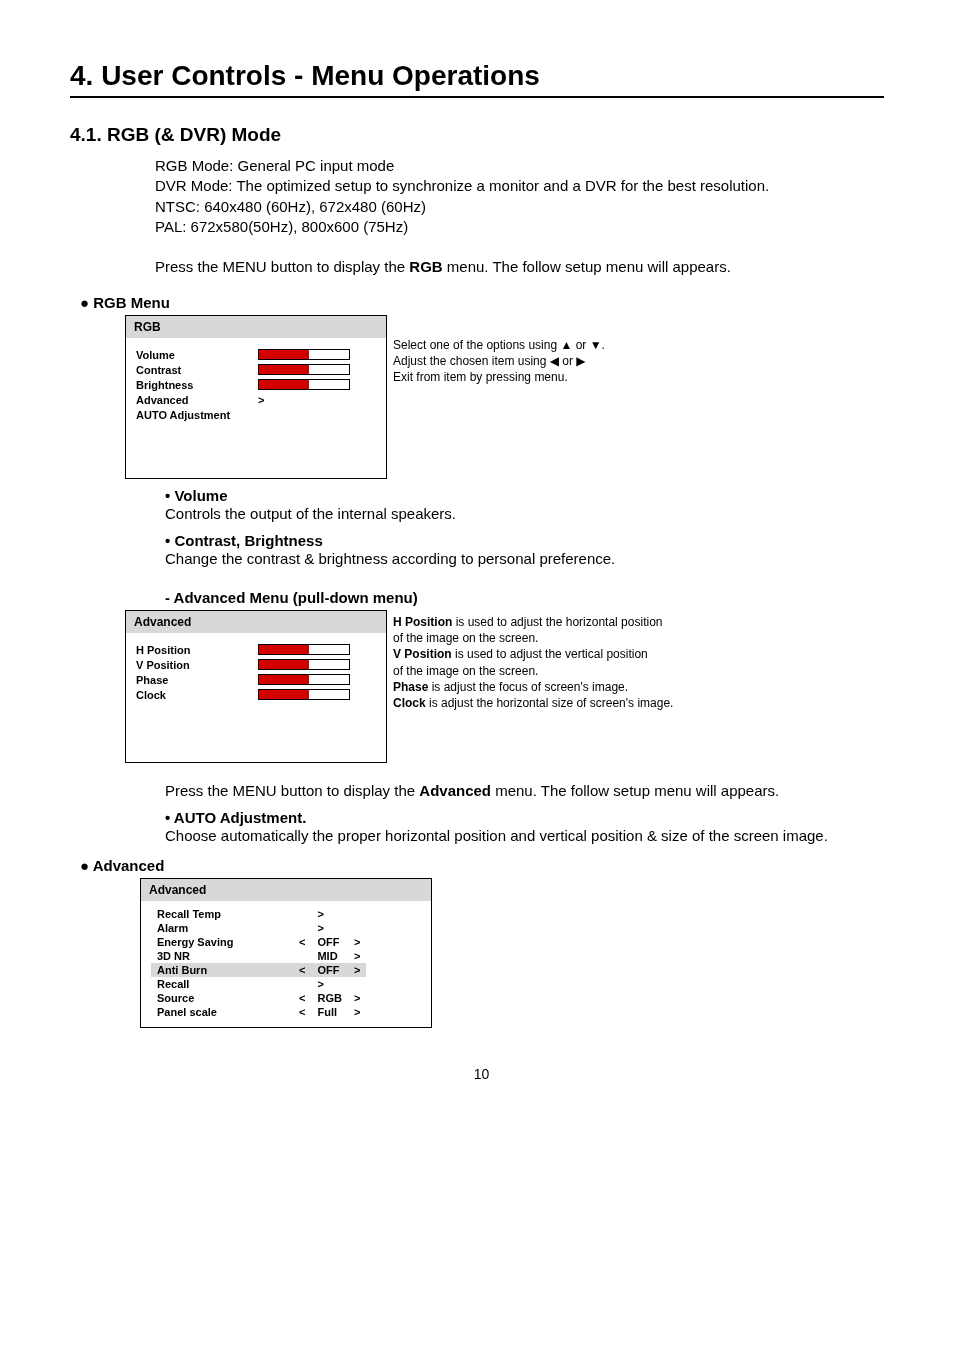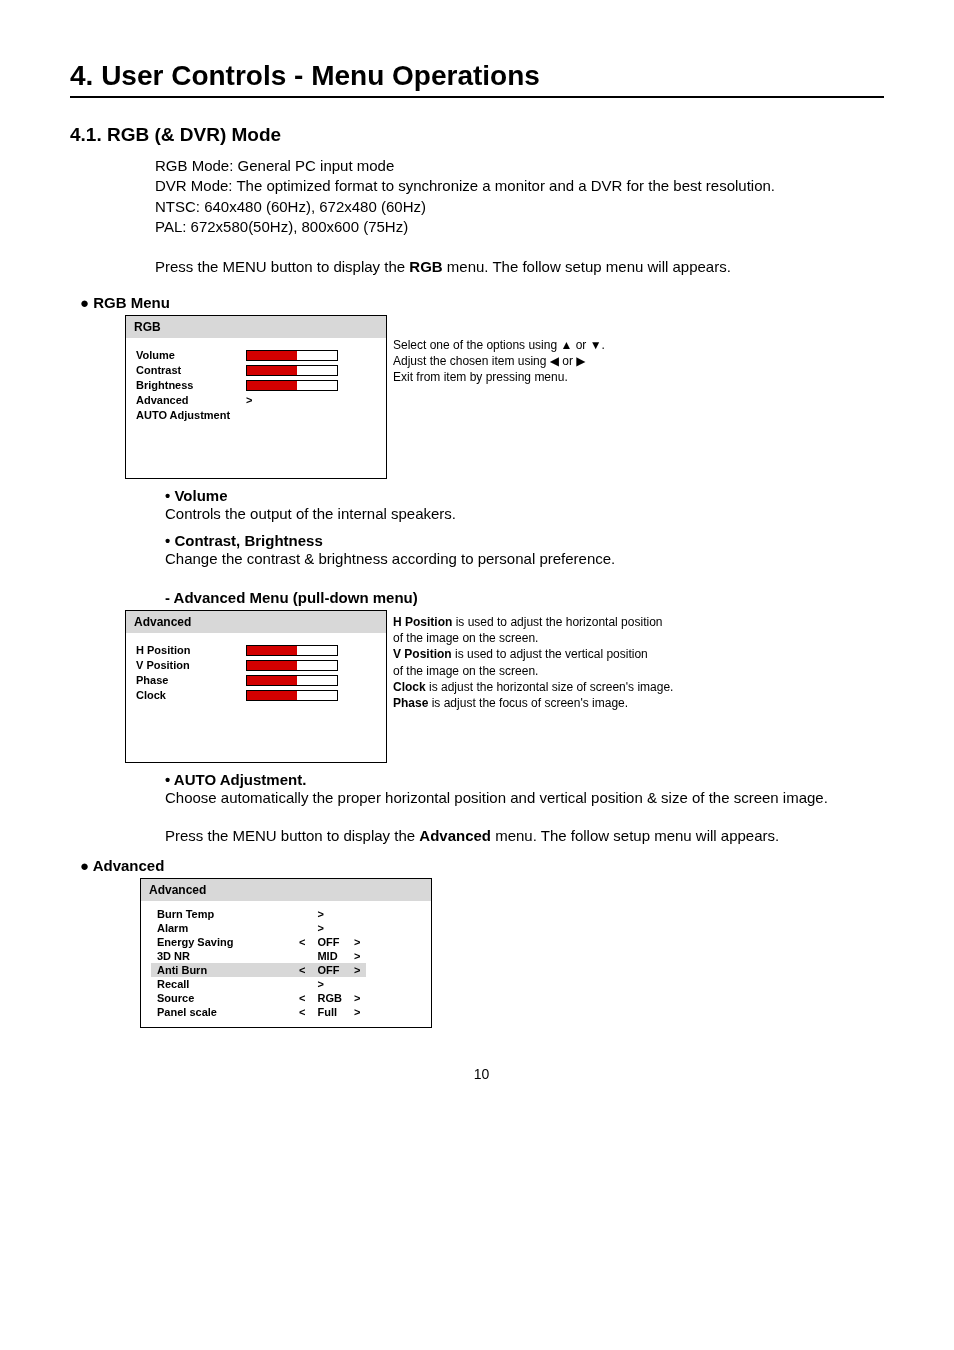"DVR Mode: The optimized format" div { text: format -> setup }
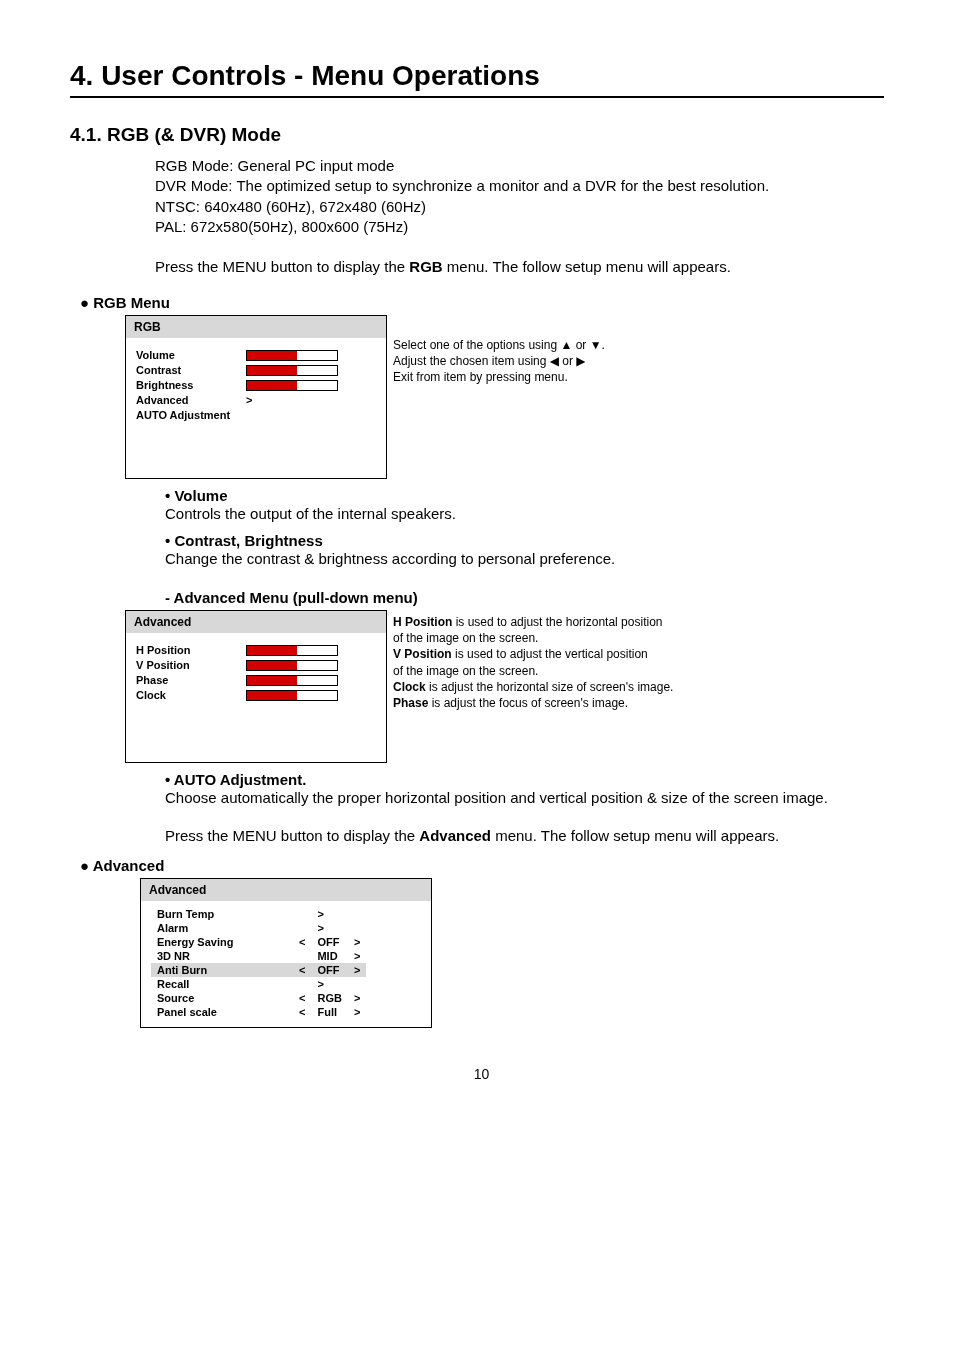"Volume" .osd-row { align-items: flex-end -> flex-start; gap: none -> 12px }
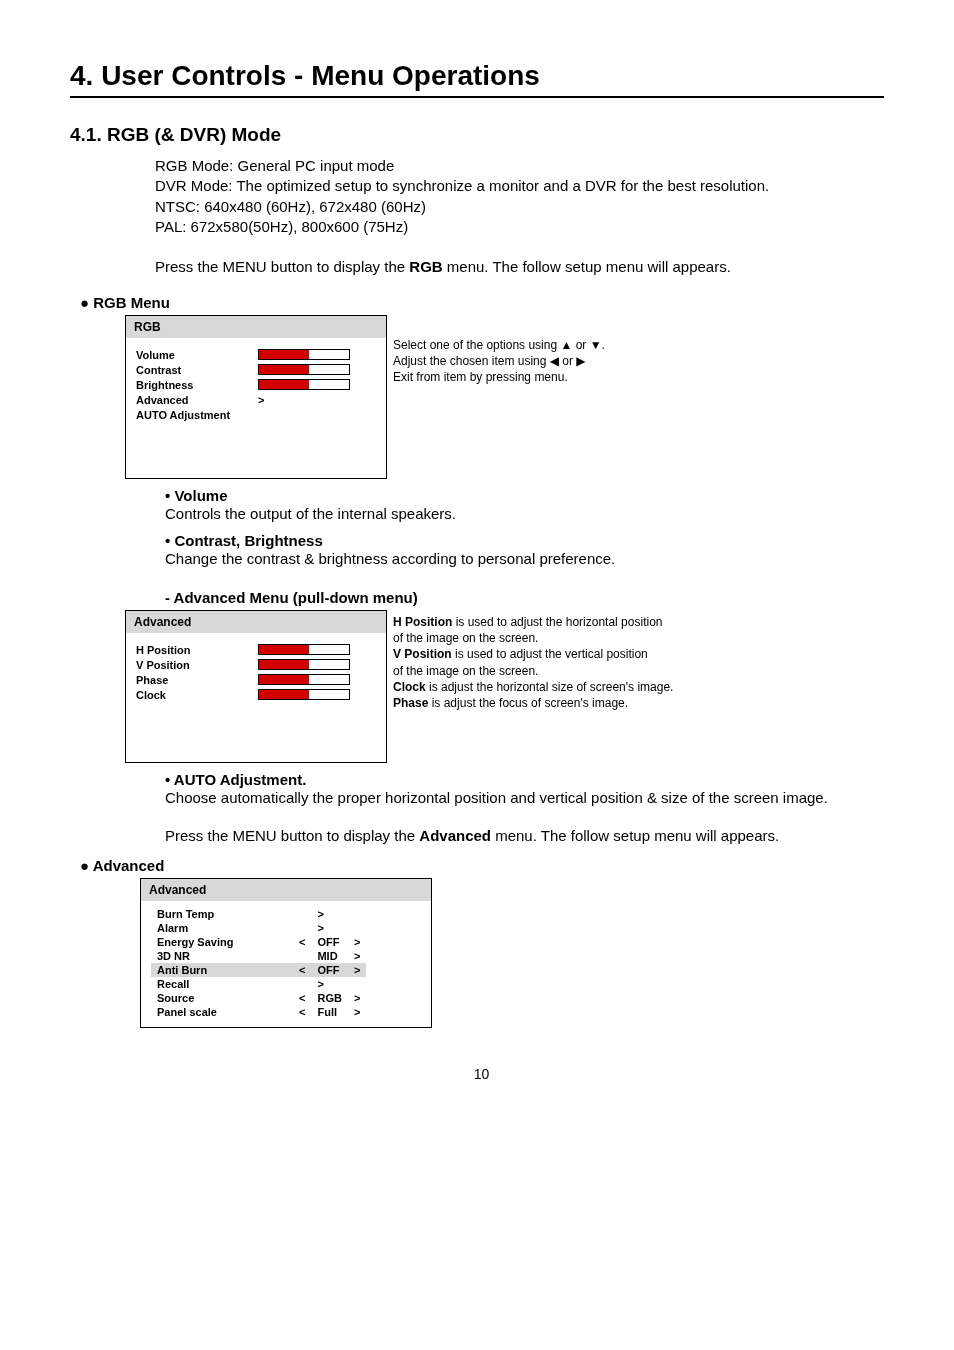"Clock is adjust the horizontal" div { order: before "Phase is adjust the focus" -> after "Phase is adjust the focus" }
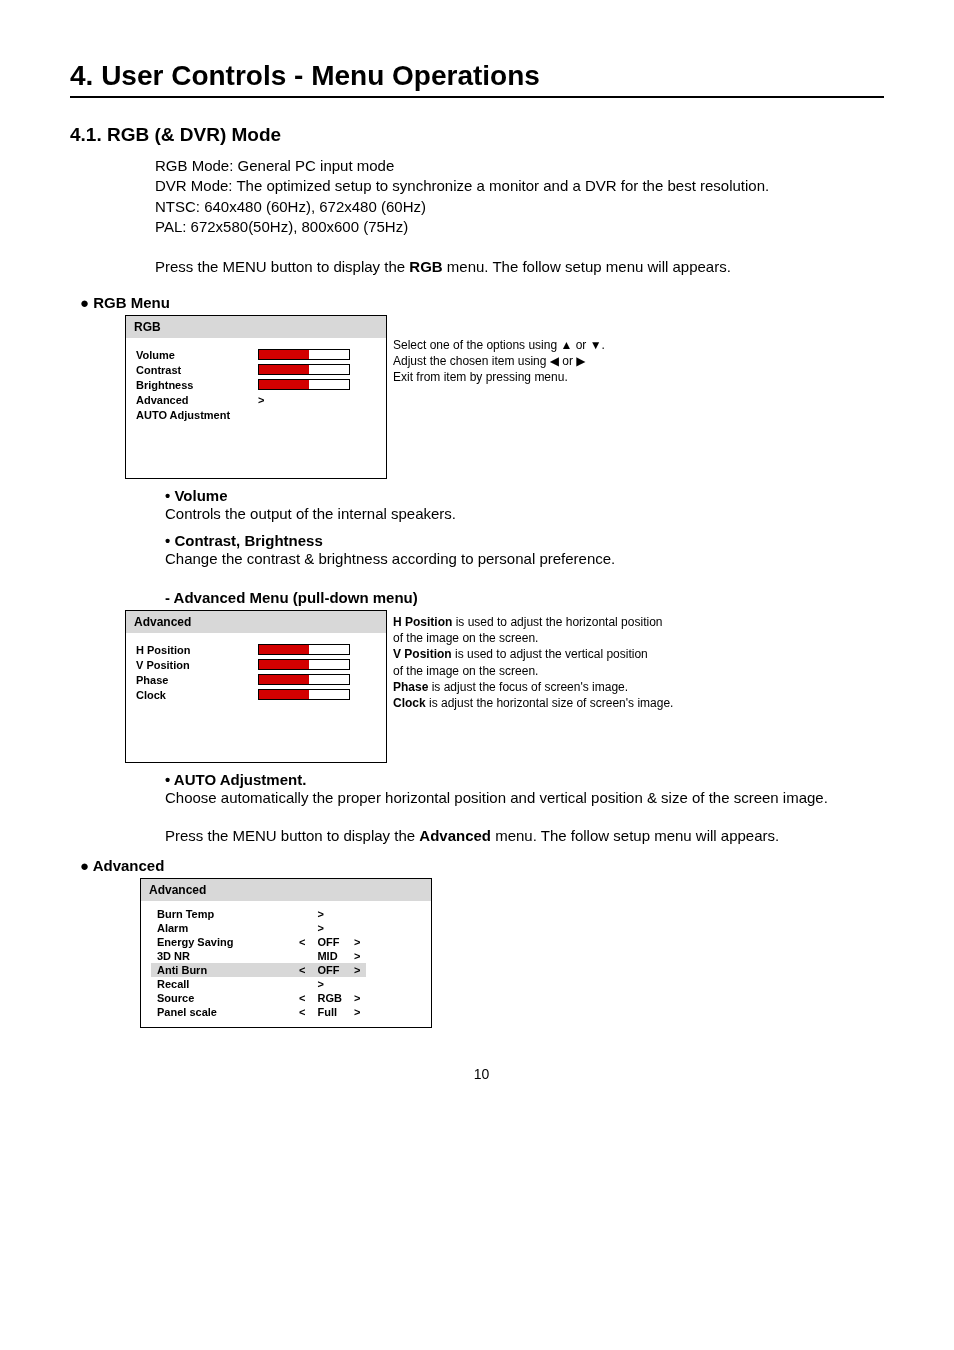"• AUTO Adjustment." div.indent2 { order: before "Press the MENU button to display the Advanced" -> after "Press the MENU button to display the Advanced" }
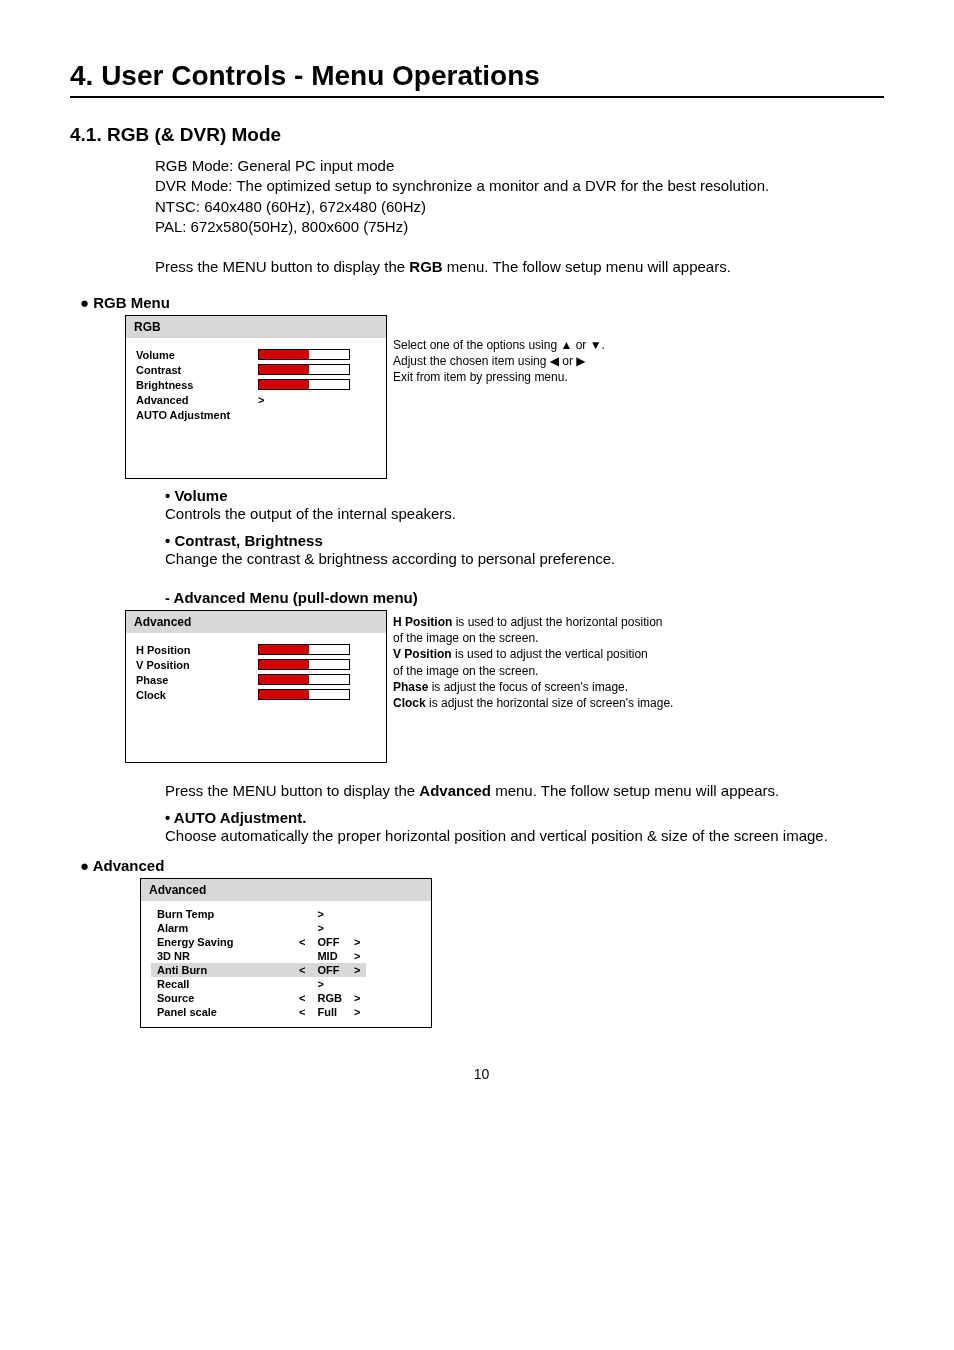"Burn Temp" td { text: Burn -> Recall }
